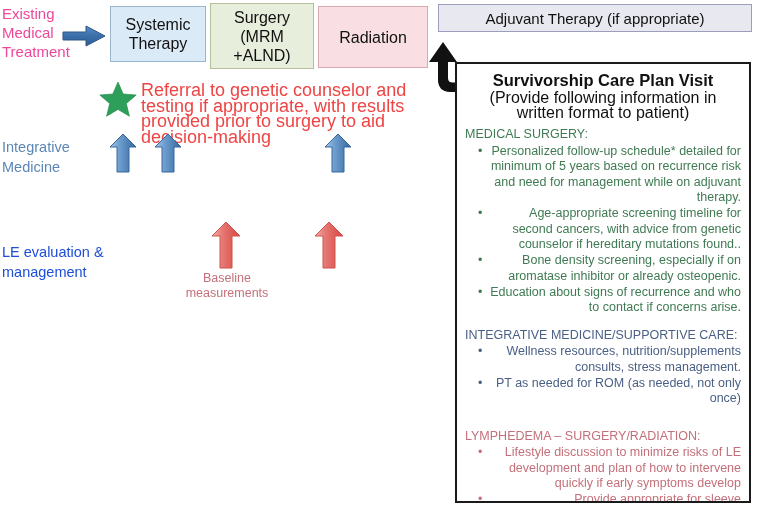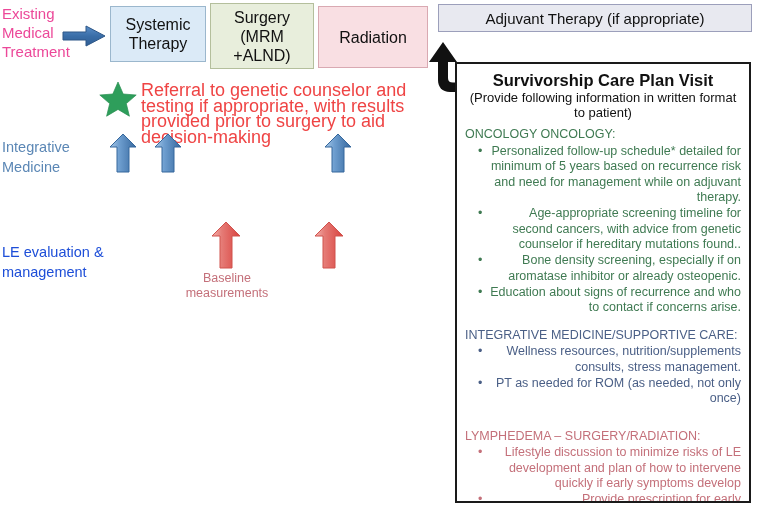"(Provide following information in" .panel-subtitle { font-size: 13px -> 16px }
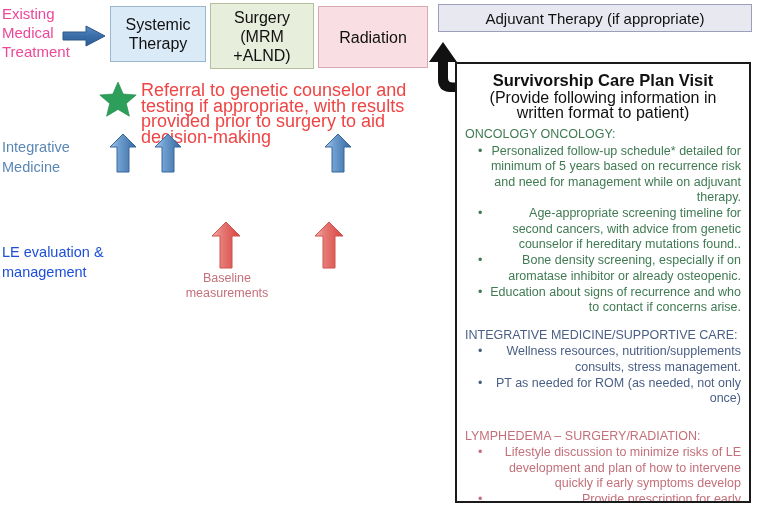"ONCOLOGY ONCOLOGY:" div.section-heading { text: ONCOLOGY ONCOLOGY -> MEDICAL SURGERY }
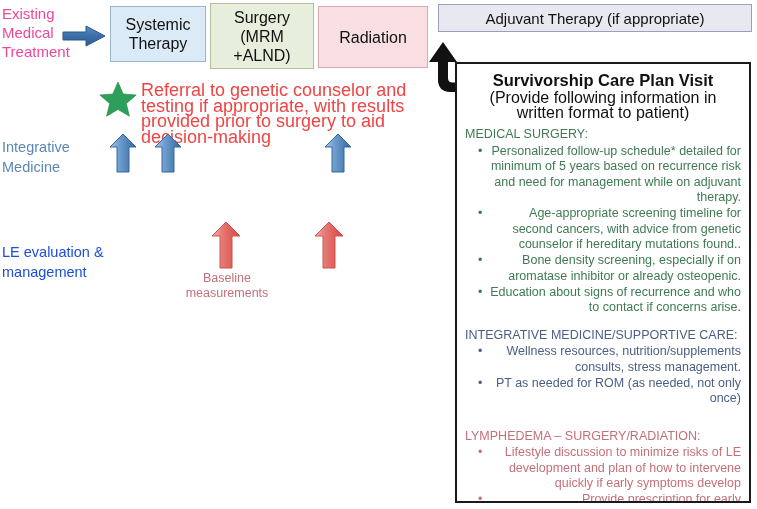"Provide prescription for early" li { text: prescription for early -> appropriate for sleeve }
